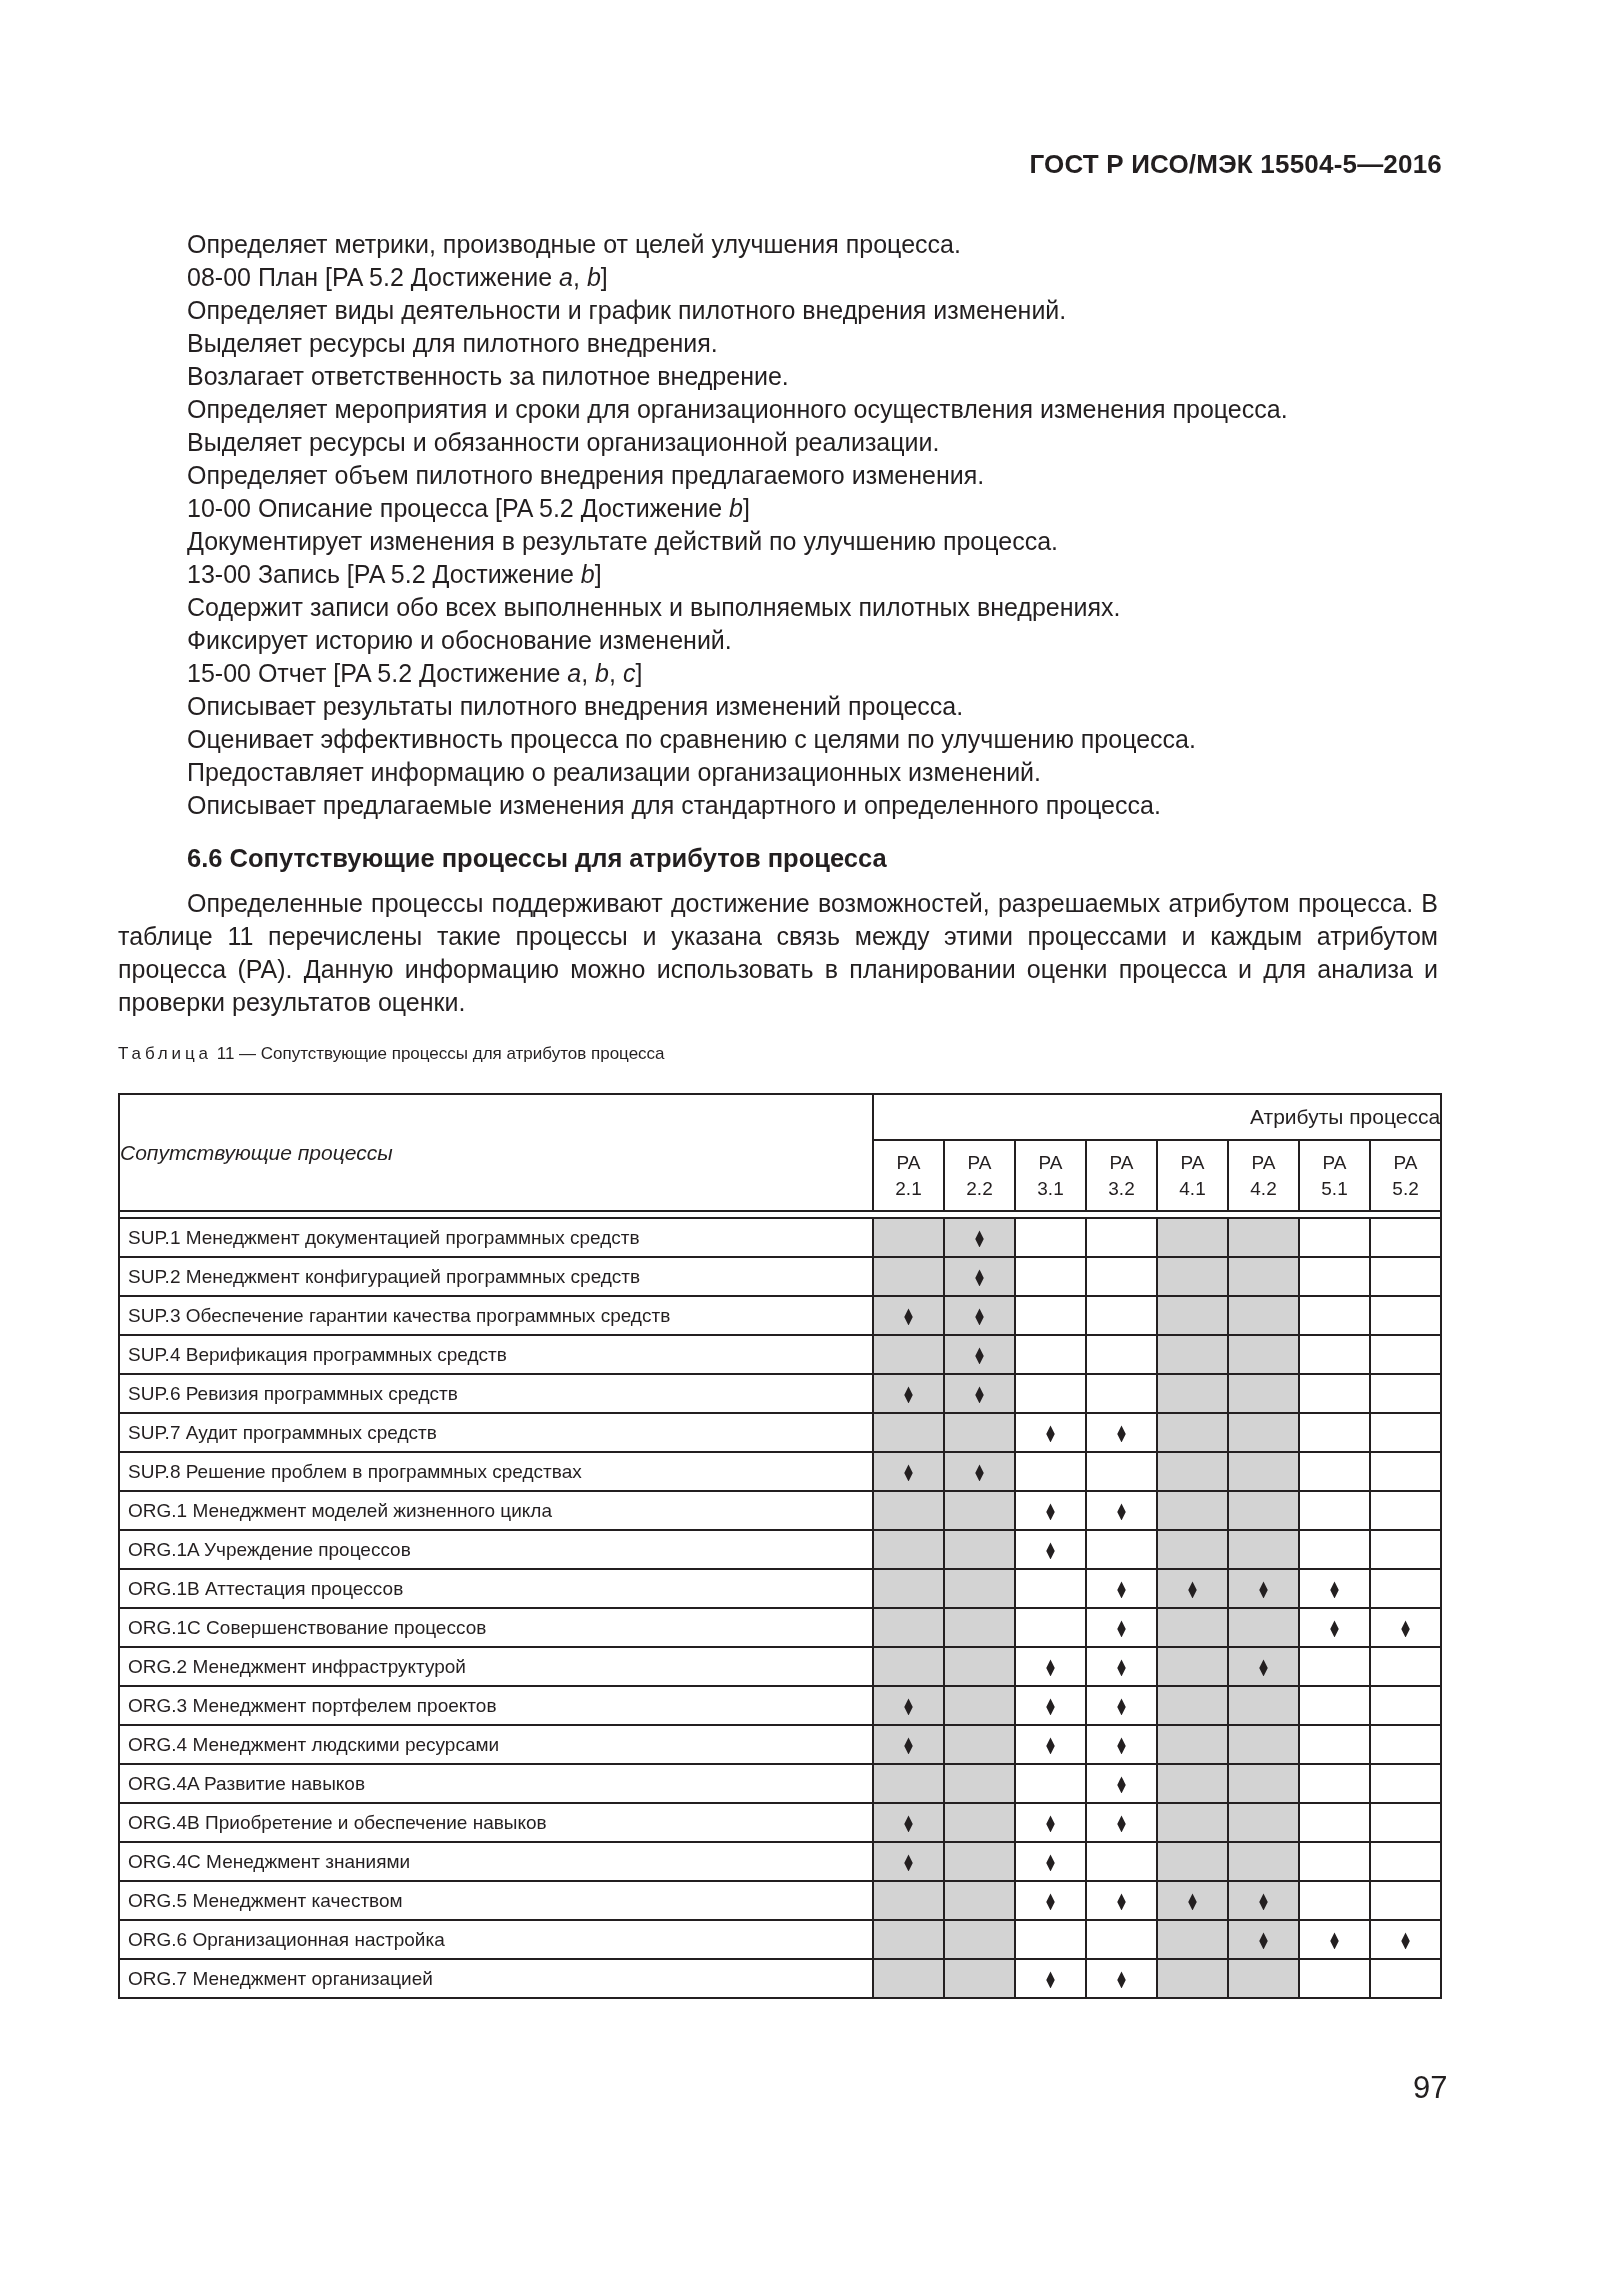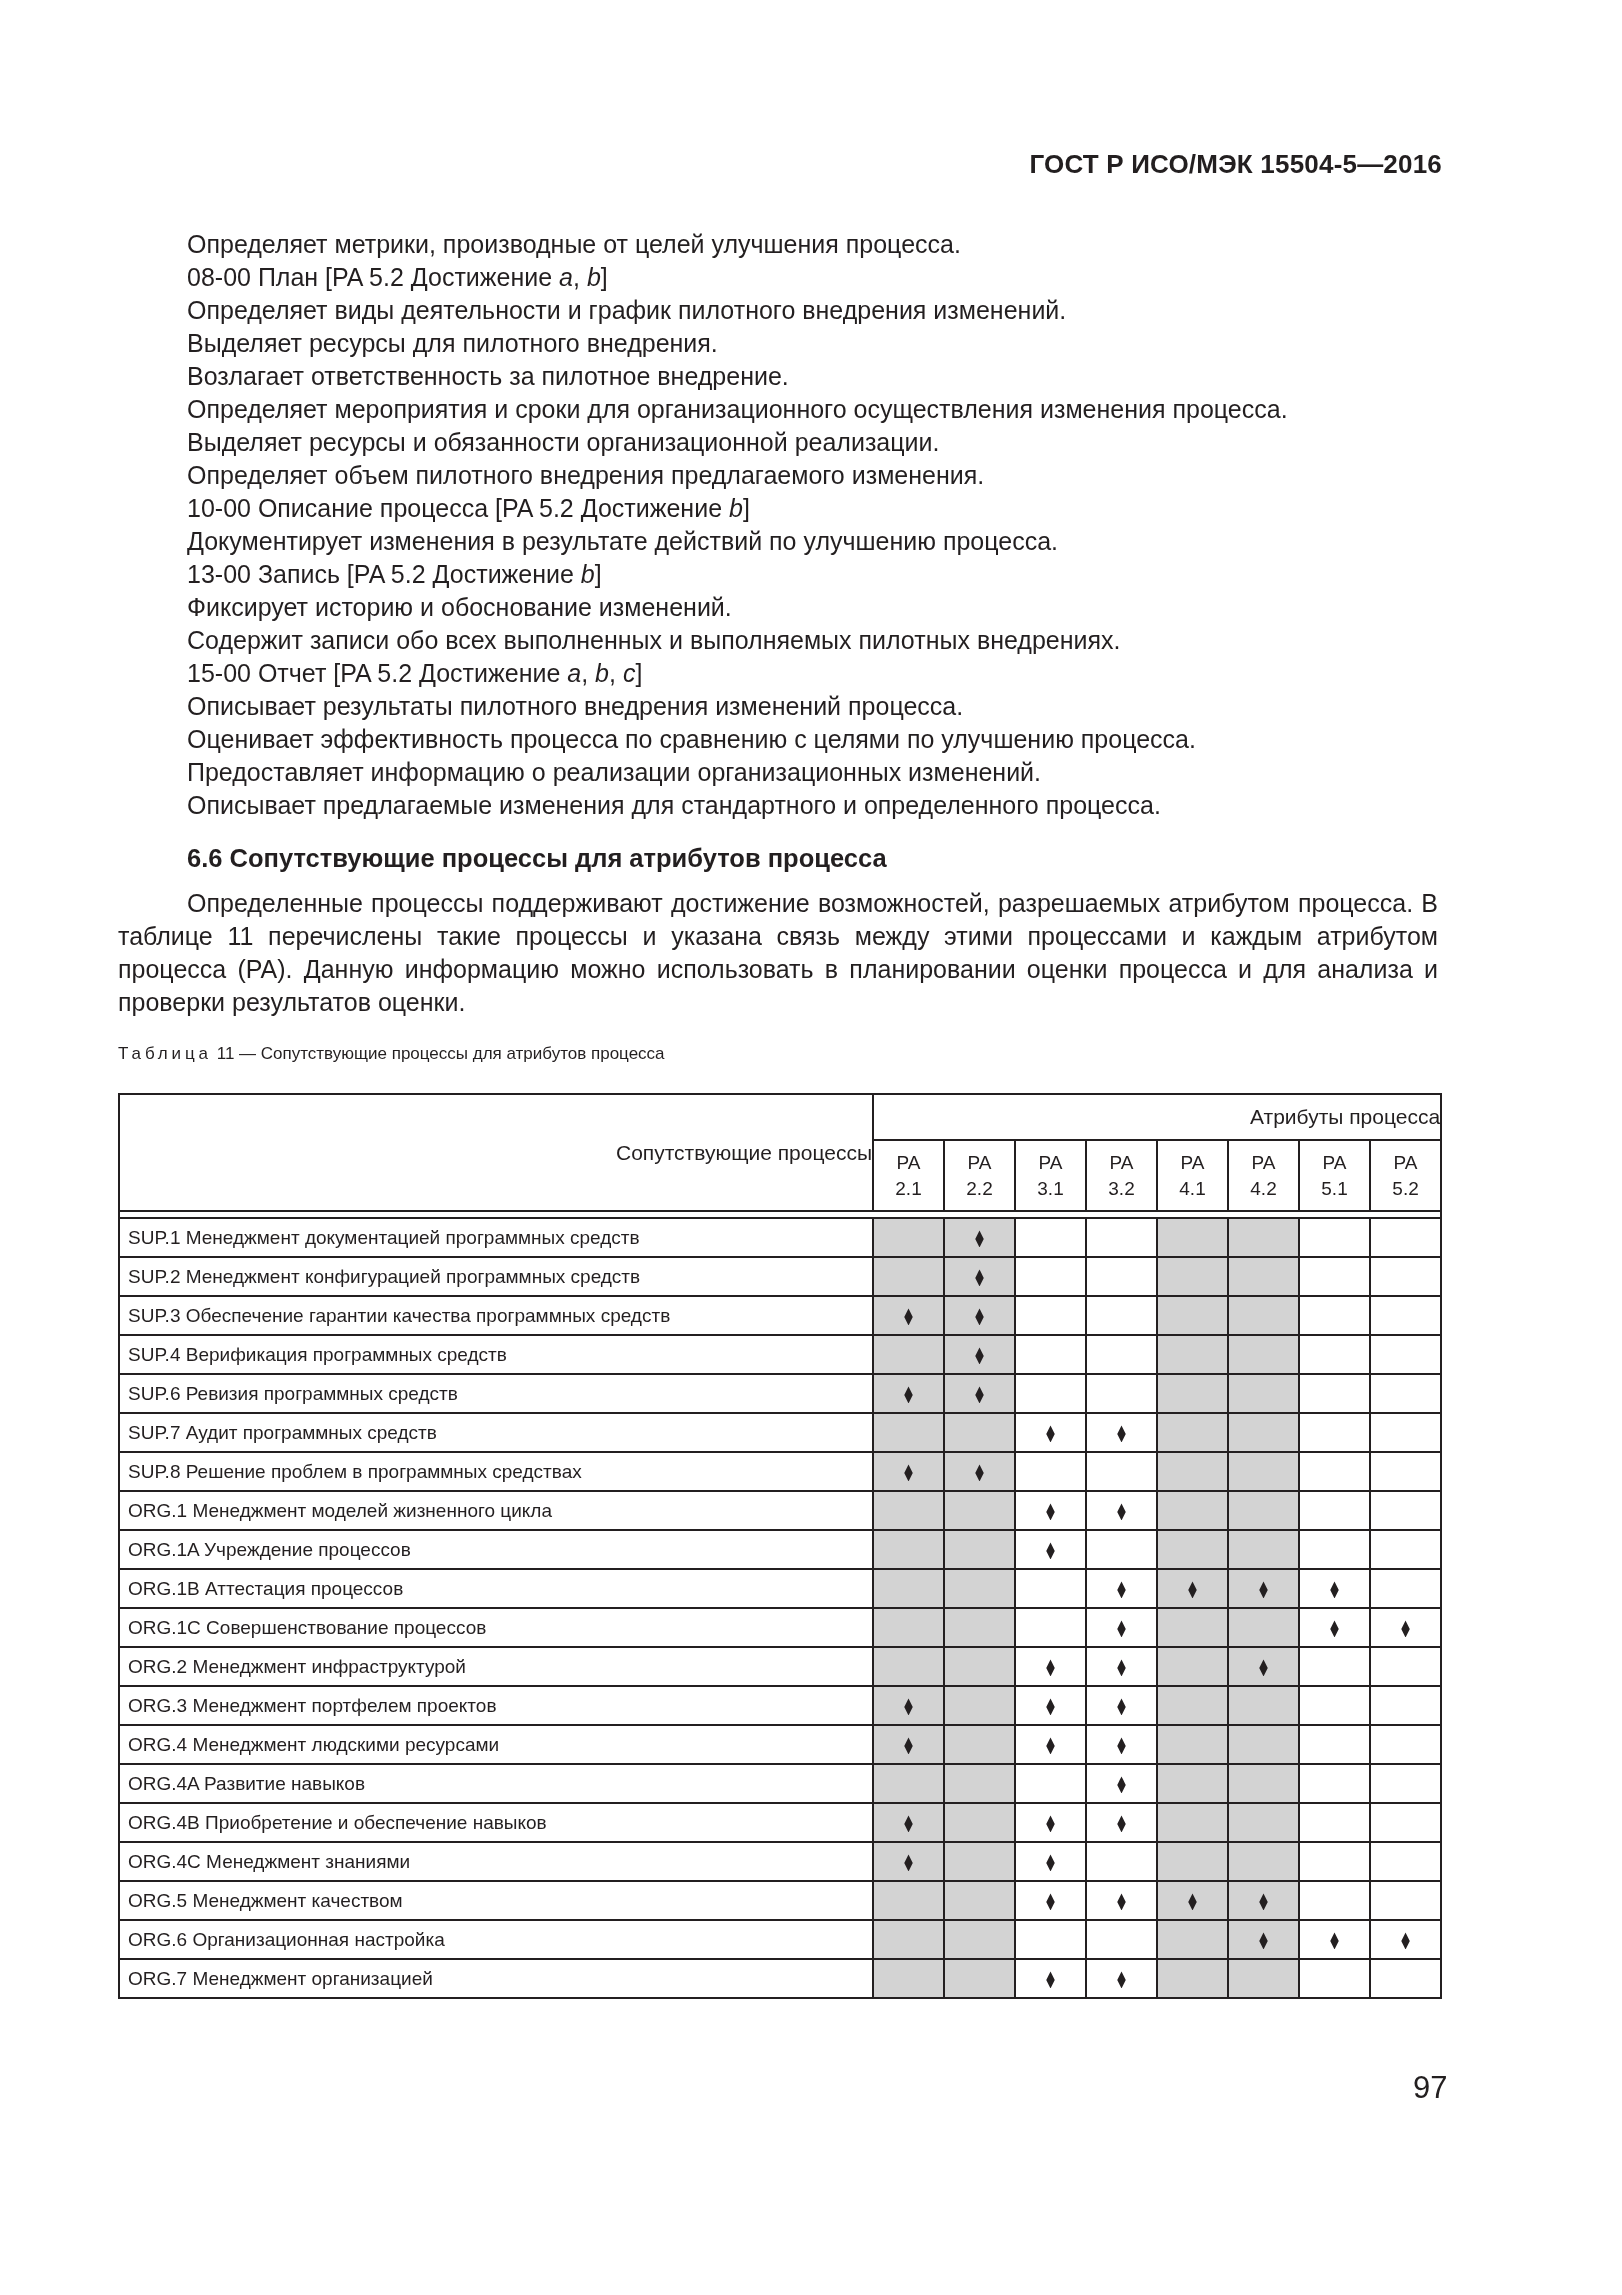"Фиксирует историю и обоснование" div { order: before "Содержит записи обо всех выполненных" -> after "Содержит записи обо всех выполненных" }
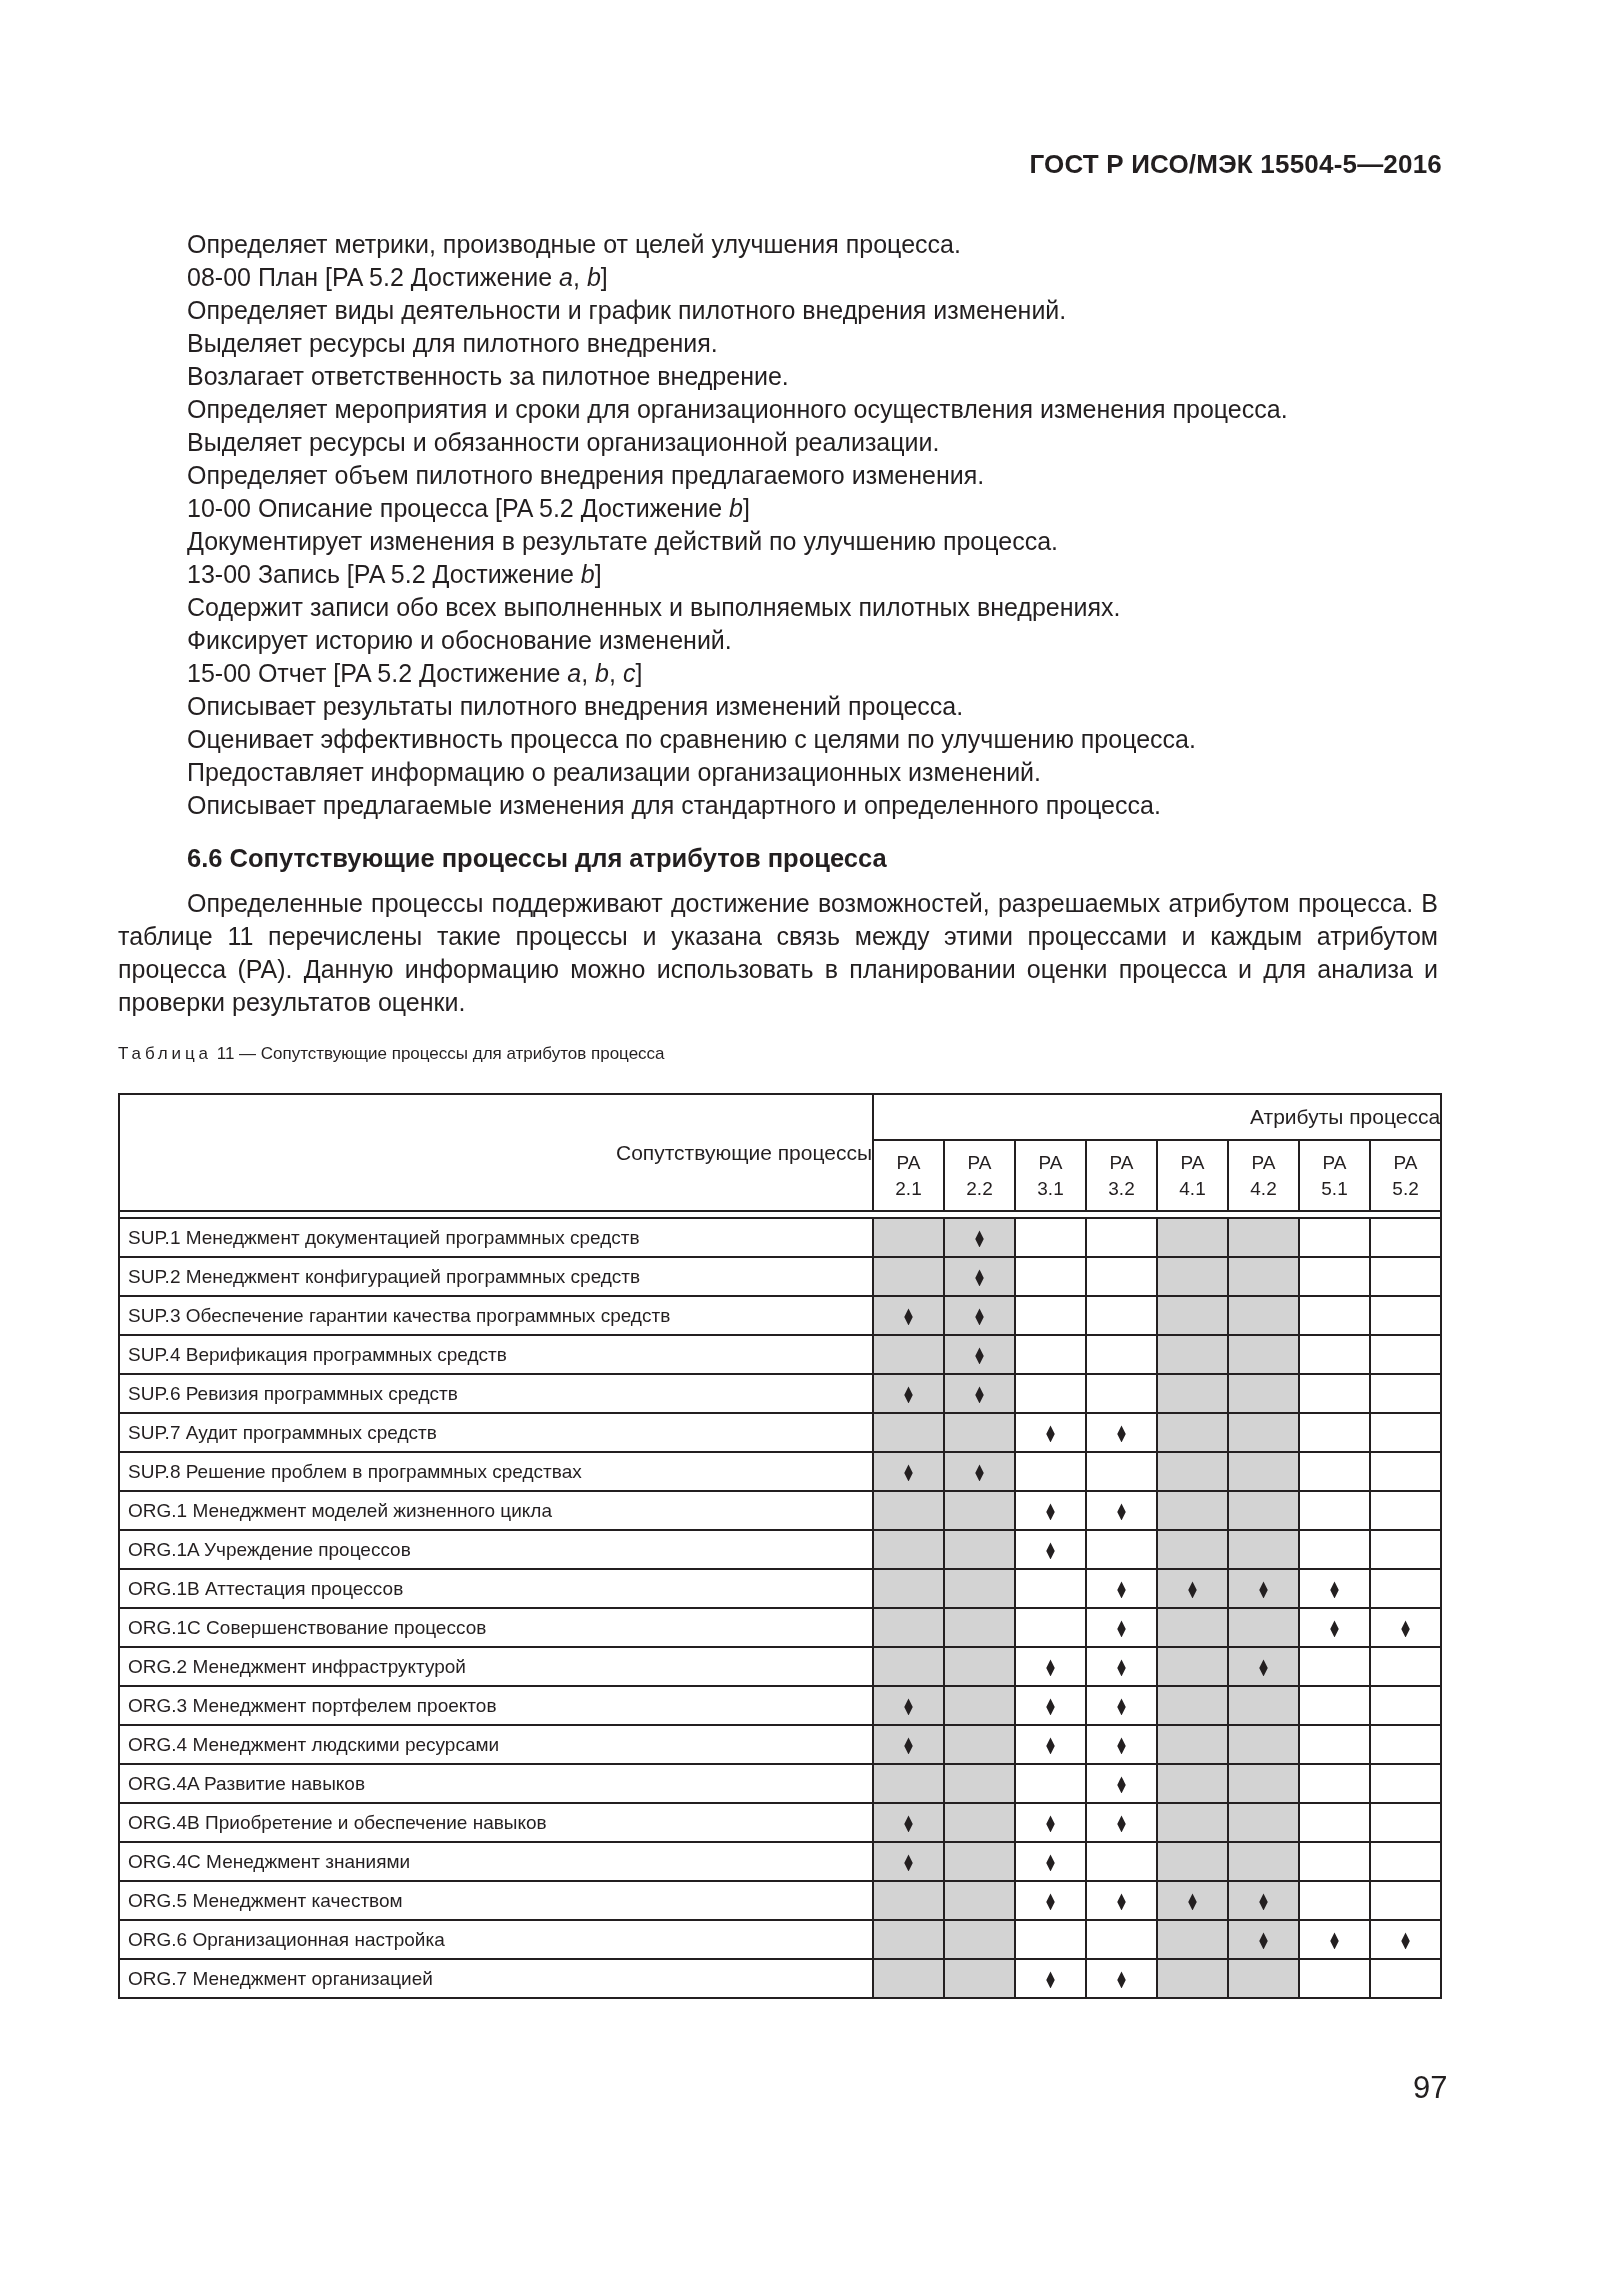"Сопутствующие процессы" .hdr-name { font-style: none -> italic; text-align: right -> left }
